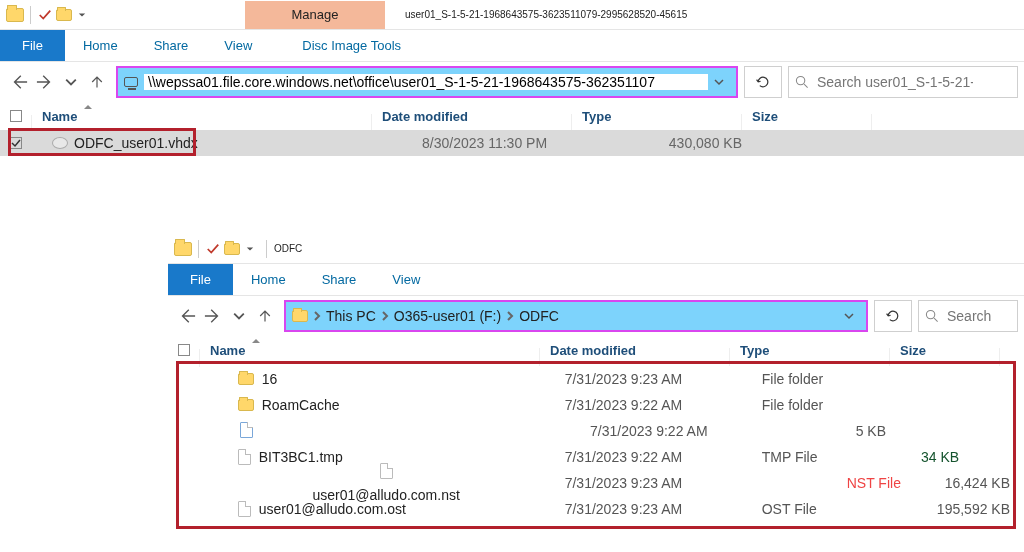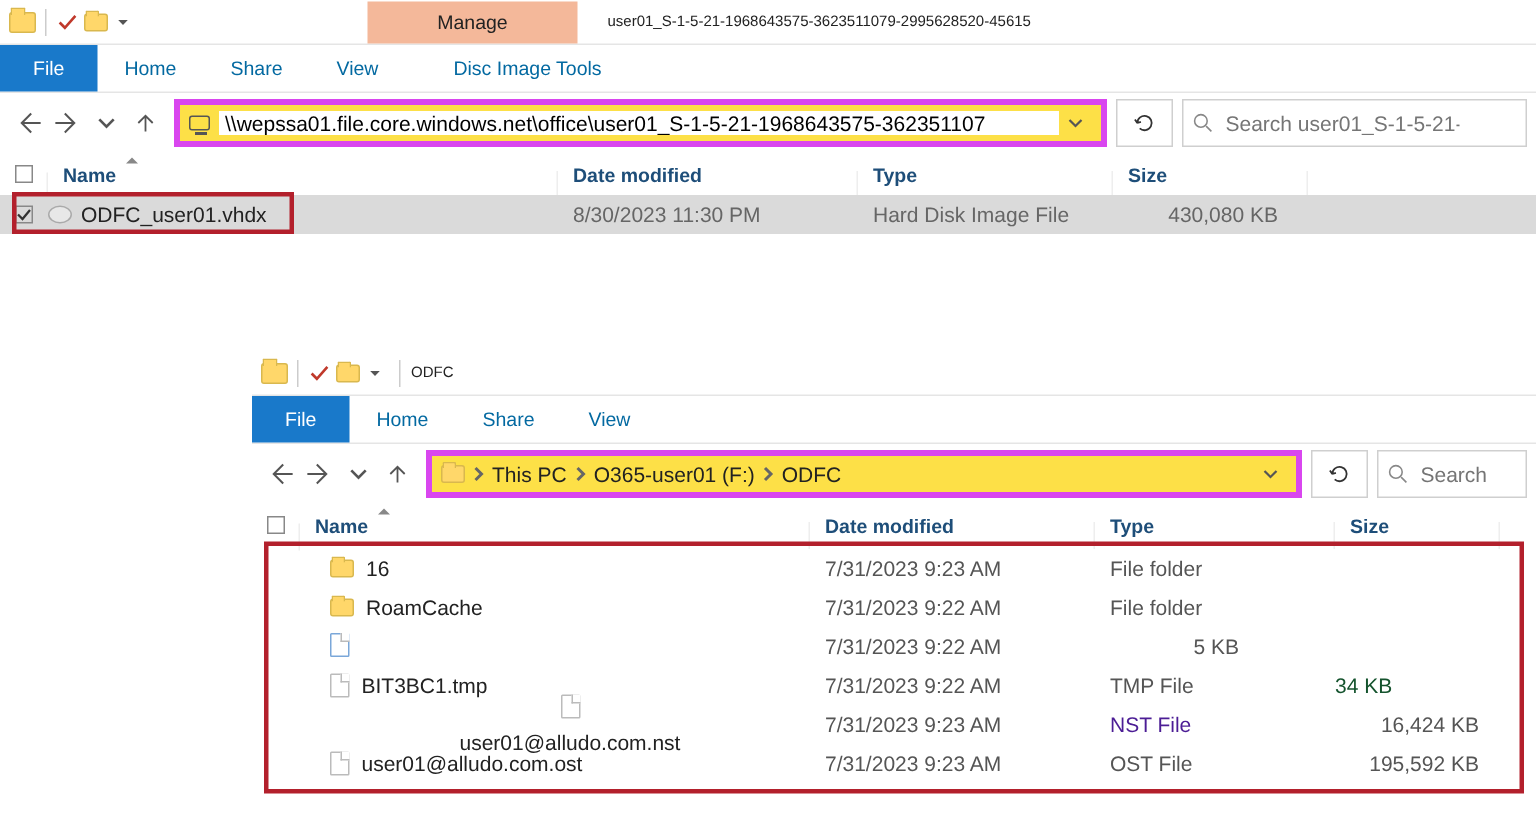"\\wepssa01.file.core.windows.net\office\" .addr-box { background: #fde047 -> #7dd3fc; border: 4px solid #d946ef -> 2px solid #d946ef }
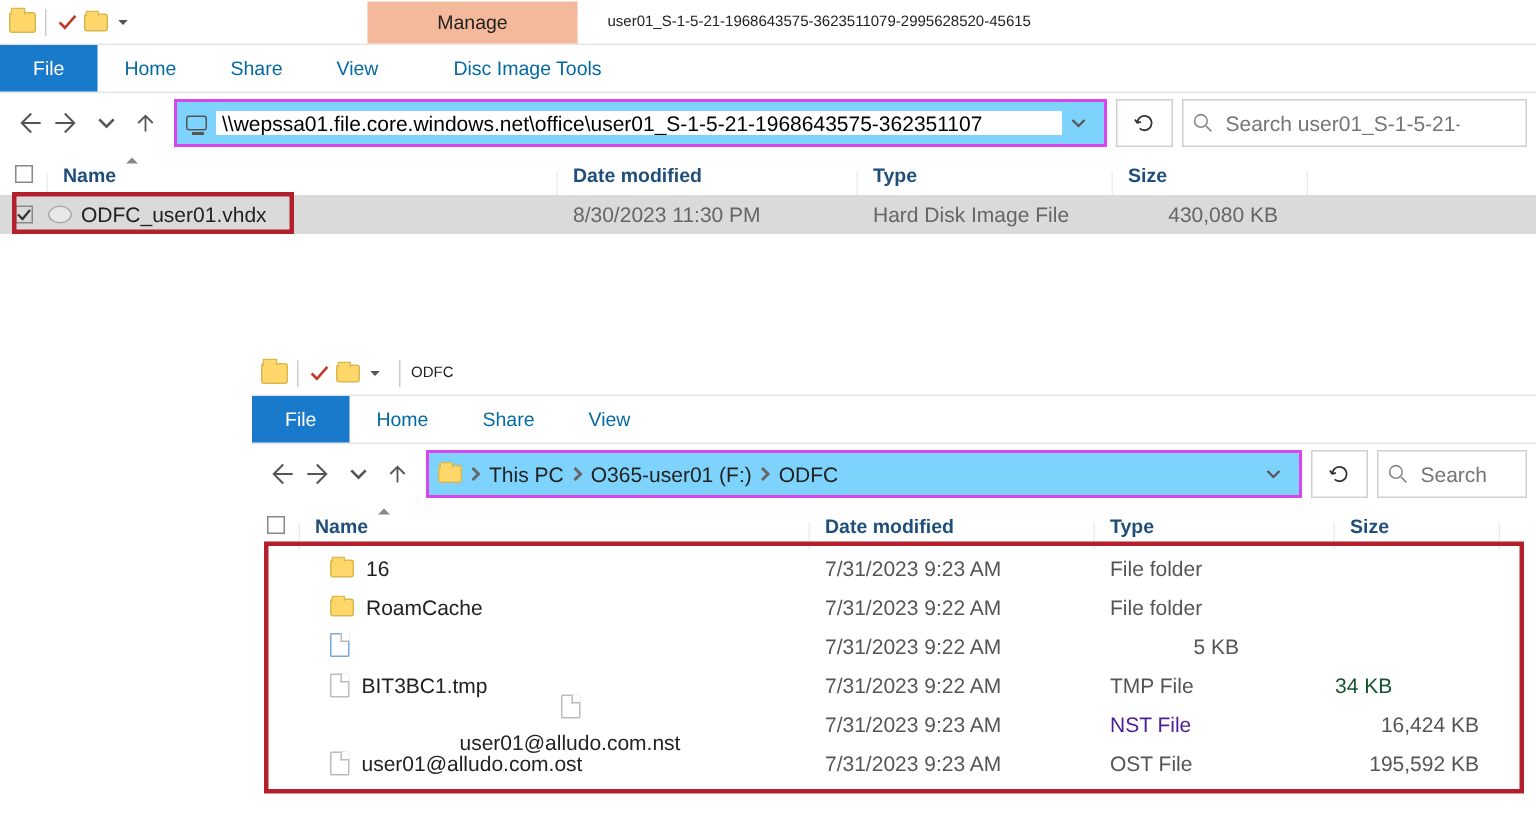"ODFC_user01.vhdx" .row { gap: none -> 20px }
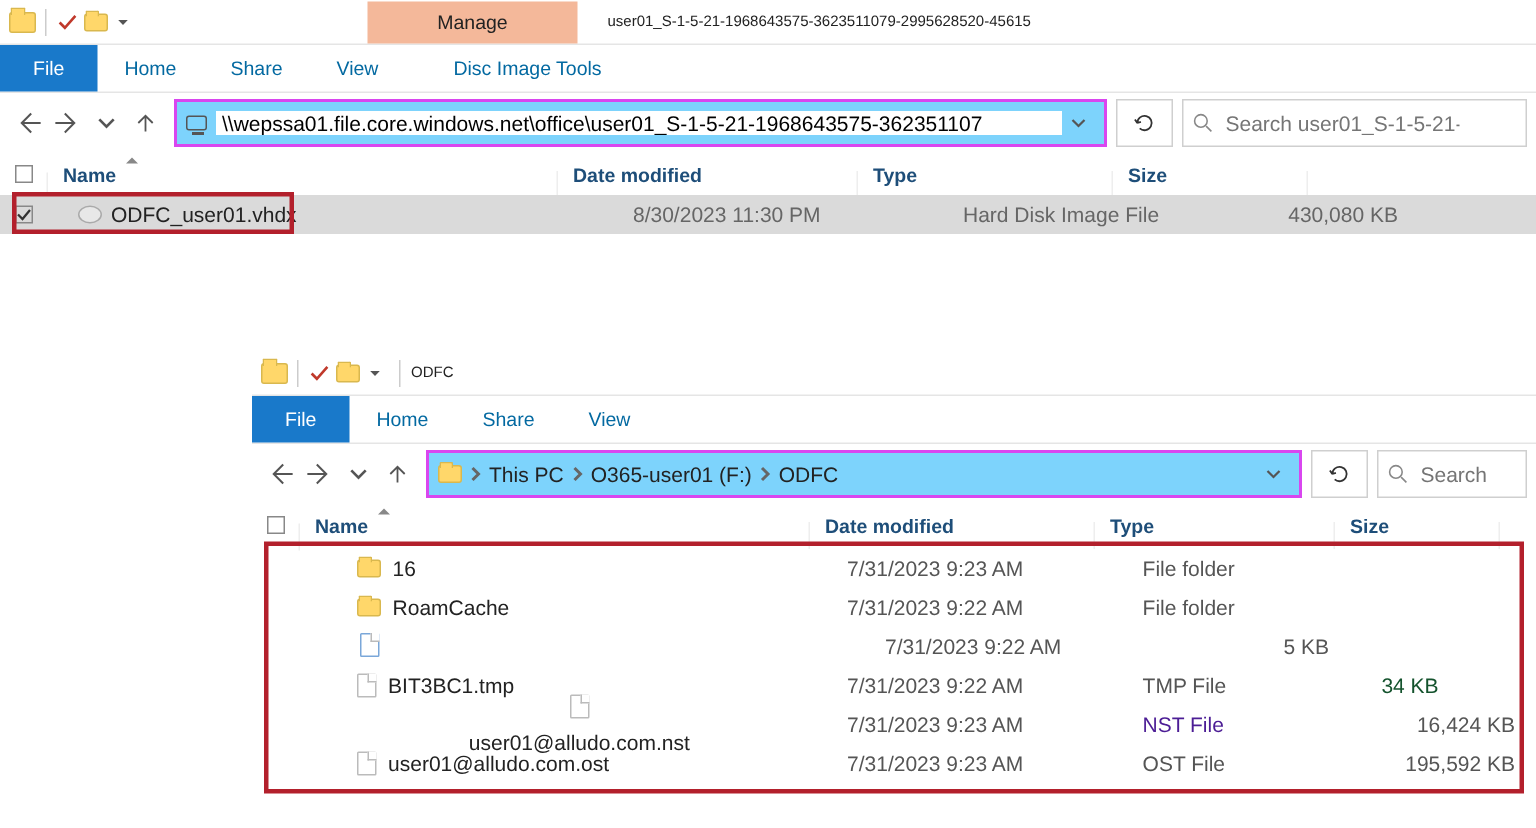"Hard Disk Image File" div { html: <div>Hard Disk Image File</div> -> none }
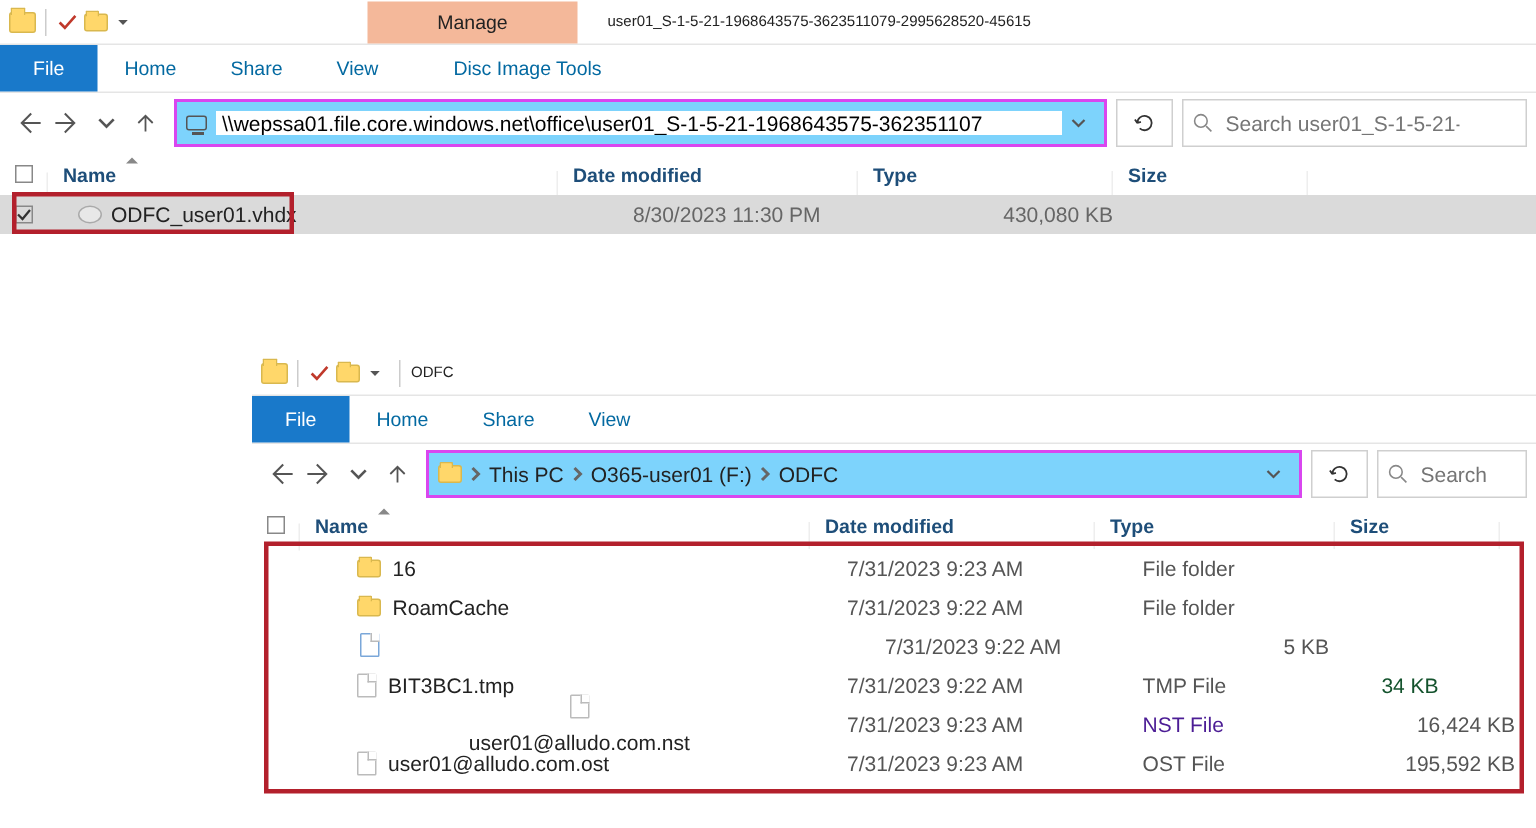"NST File" div { color: #4c1d95 -> #ef4444; text-align: none -> right }
